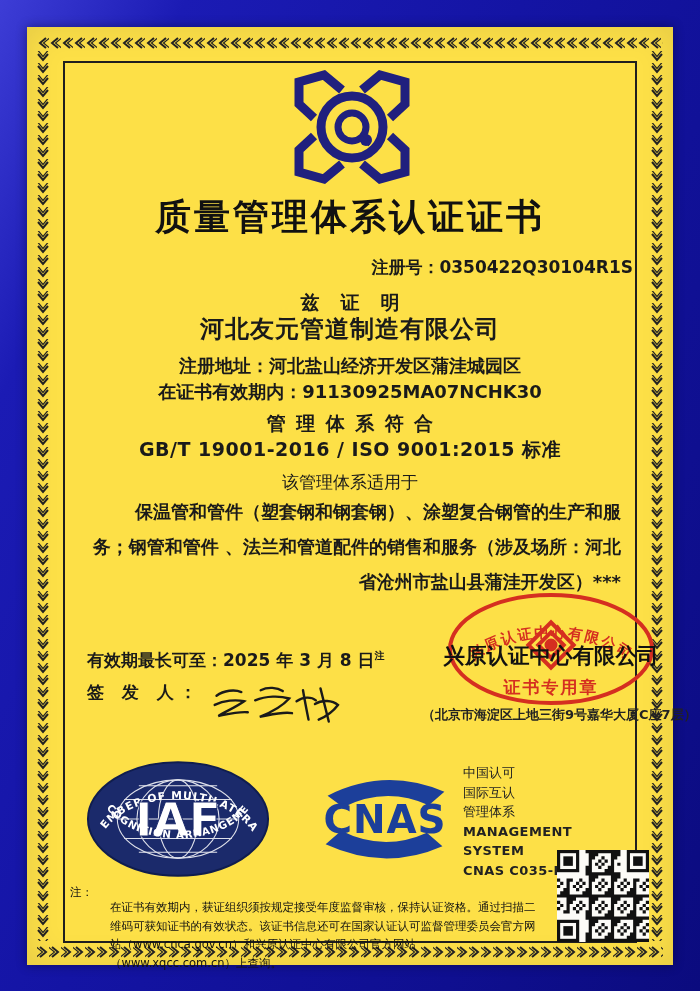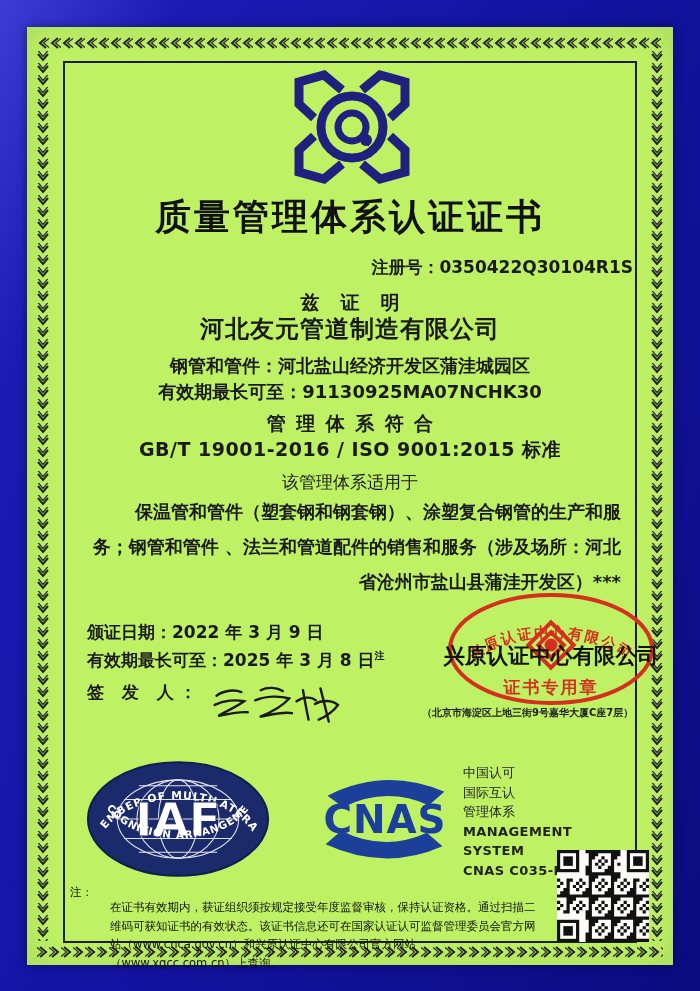"质量管理体系认证证书" .page { background: #bef264 -> #fde047 }
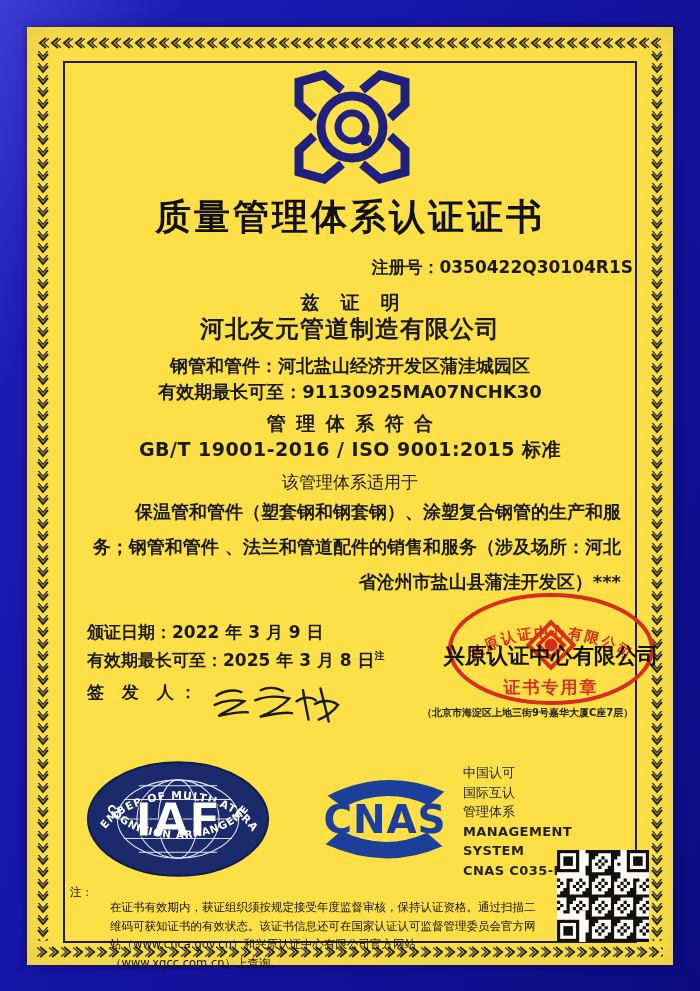"钢管和管件：河北盐山经济开发区蒲洼城园区" div.abs { text: 钢管和管件 -> 注册地址 }
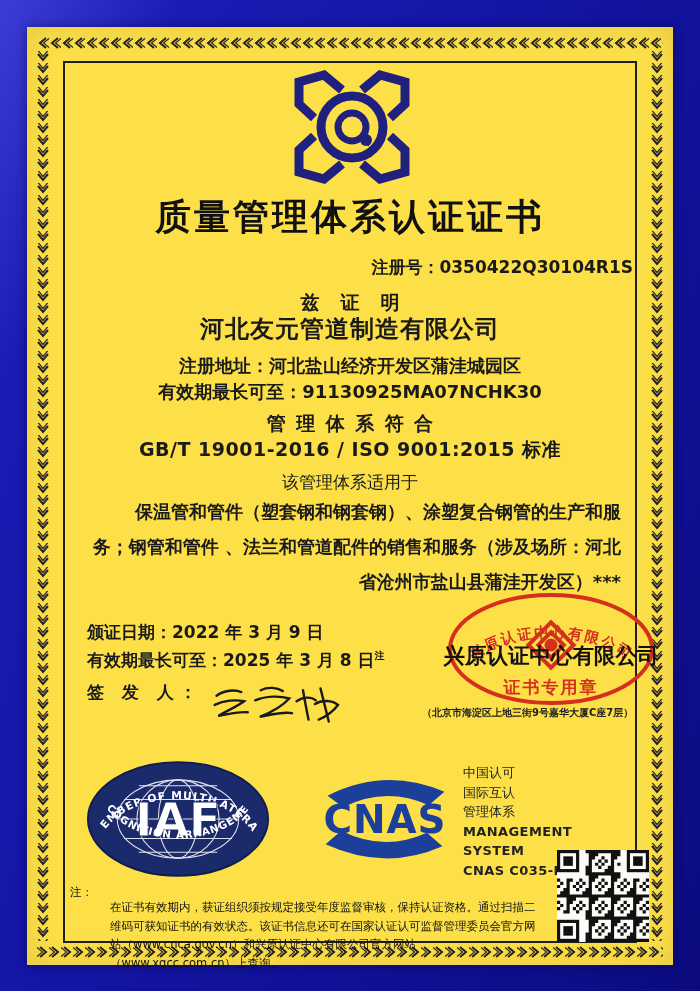"有效期最长可至：91130925MA07NCHK30" div.abs { text: 有效期最长可至 -> 在证书有效期内 }
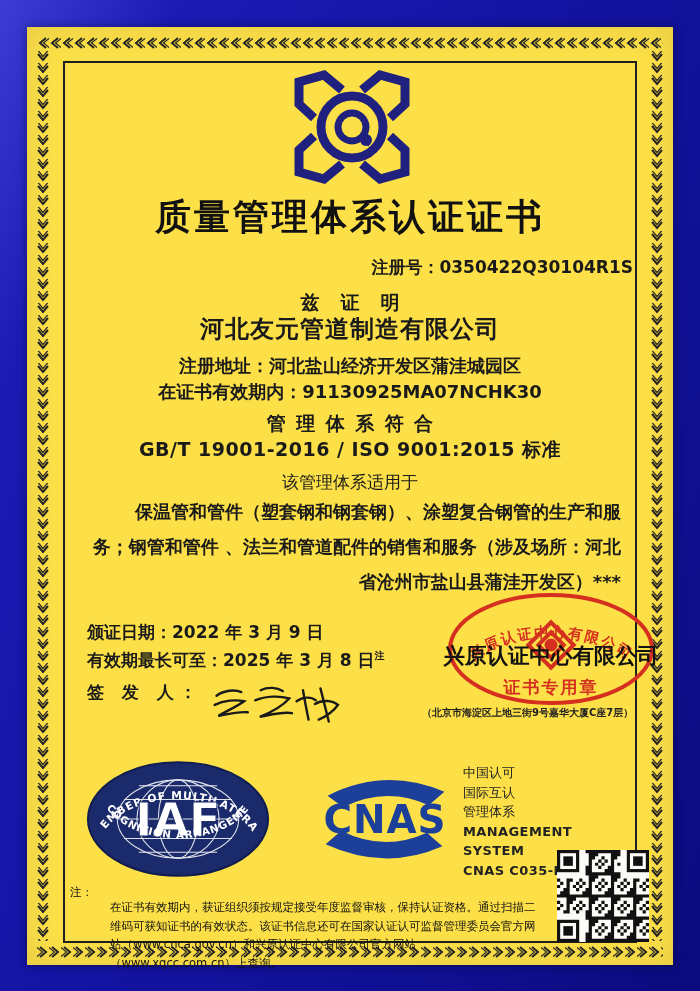"颁证日期：2022 年 3 月 9" div.abs { html: <div>颁证日期：2022 年 3 月 9 日</div> -> none }
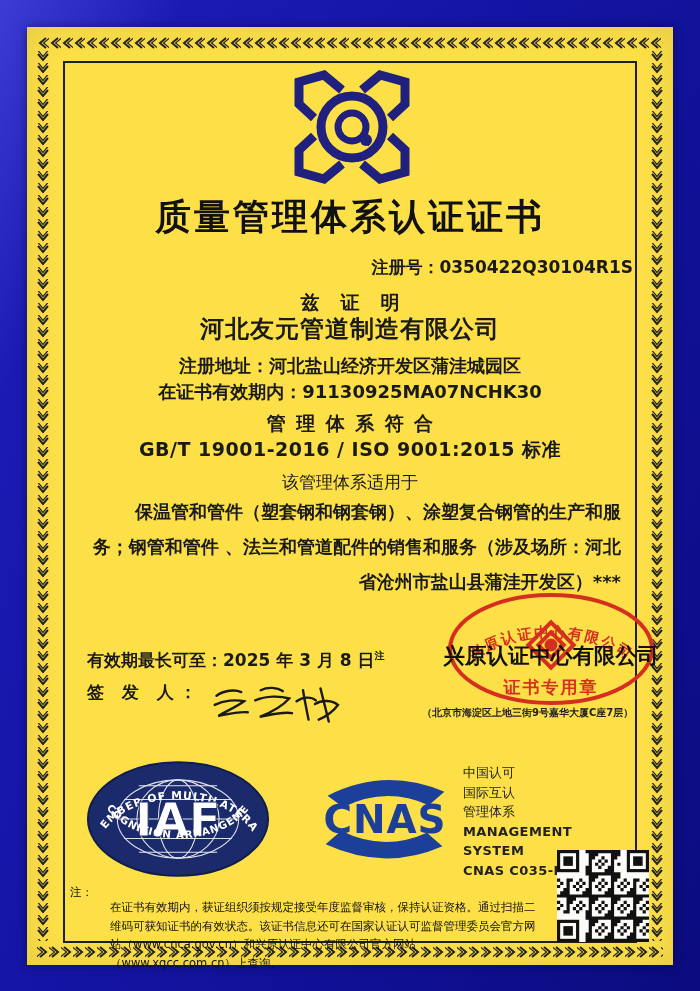"（北京市海淀区上地三街9号嘉华大厦C座7层）" .issuer-addr { font-size: 10px -> 13px; text-align: none -> center }
